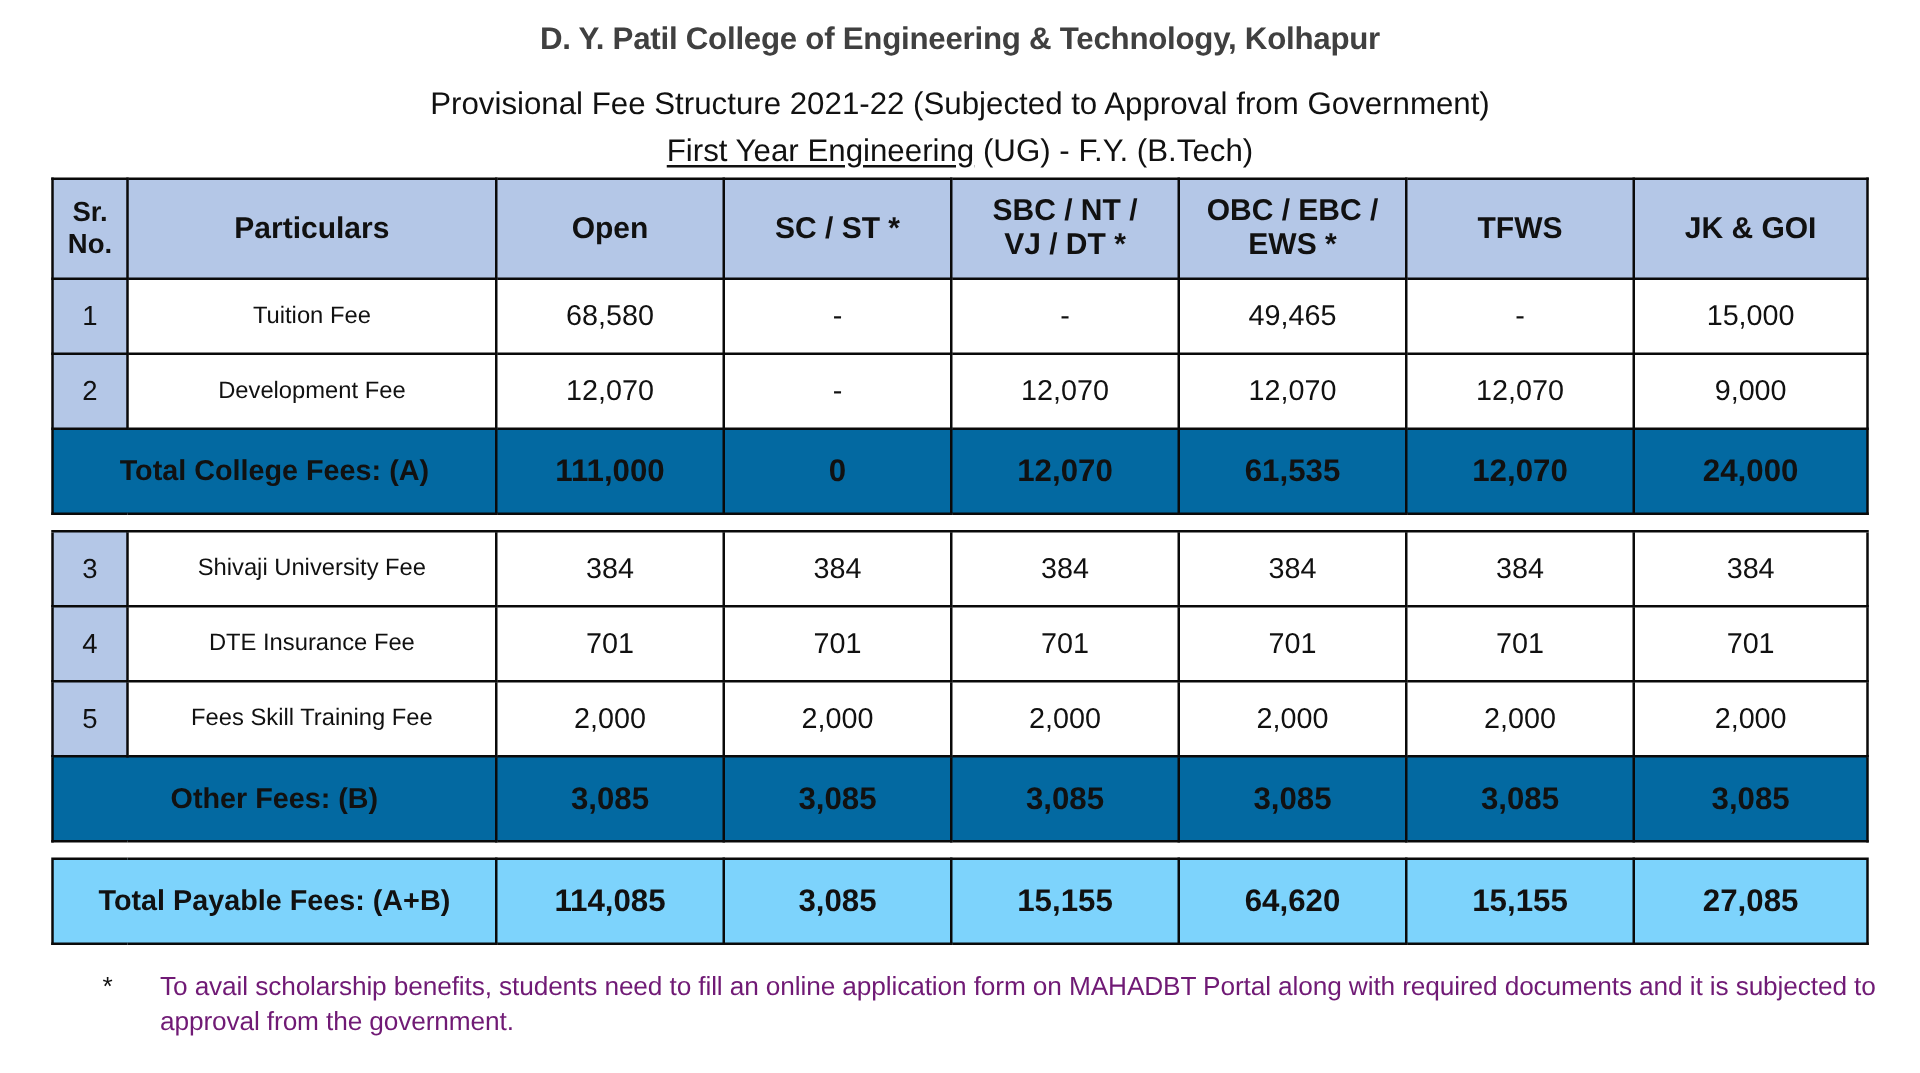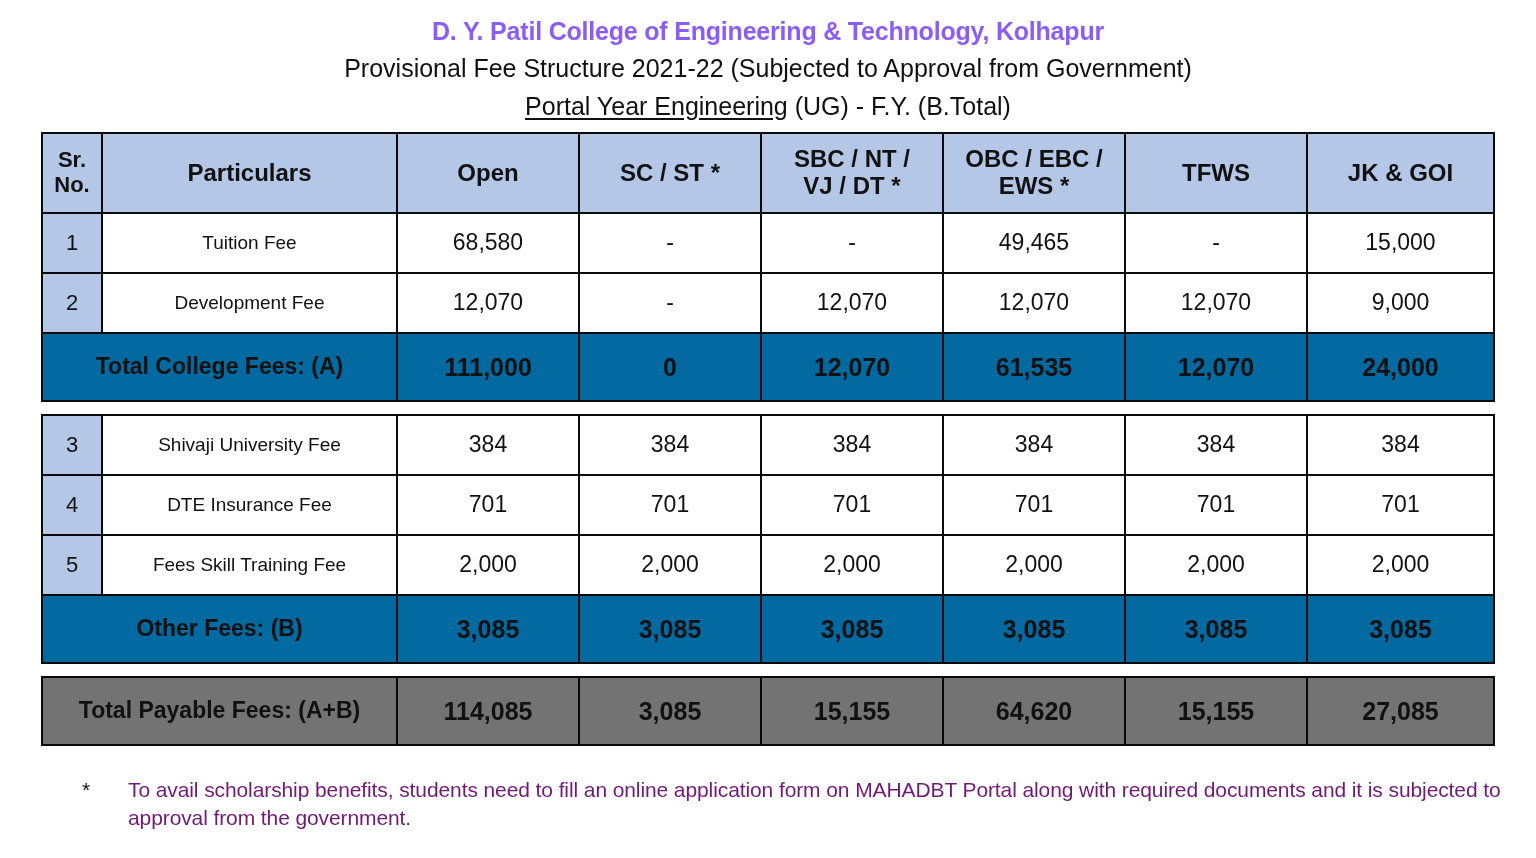"D. Y. Patil College of" .title-main { color: #8b5cf6 -> #404040 }
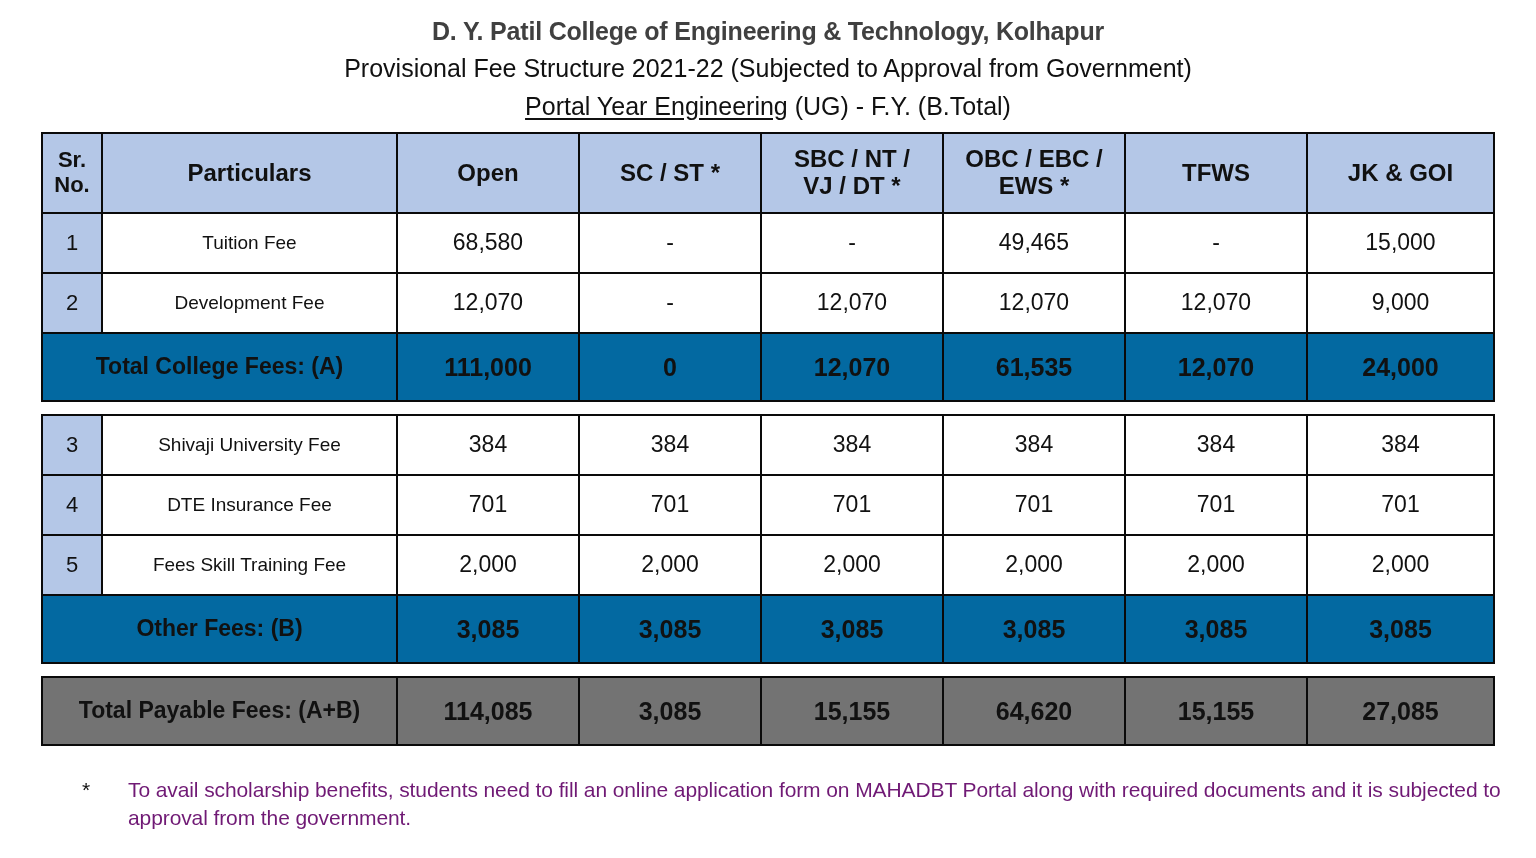"Provisional Fee Structure 2021-22" .title-sub { margin-top: 5px -> 20px }
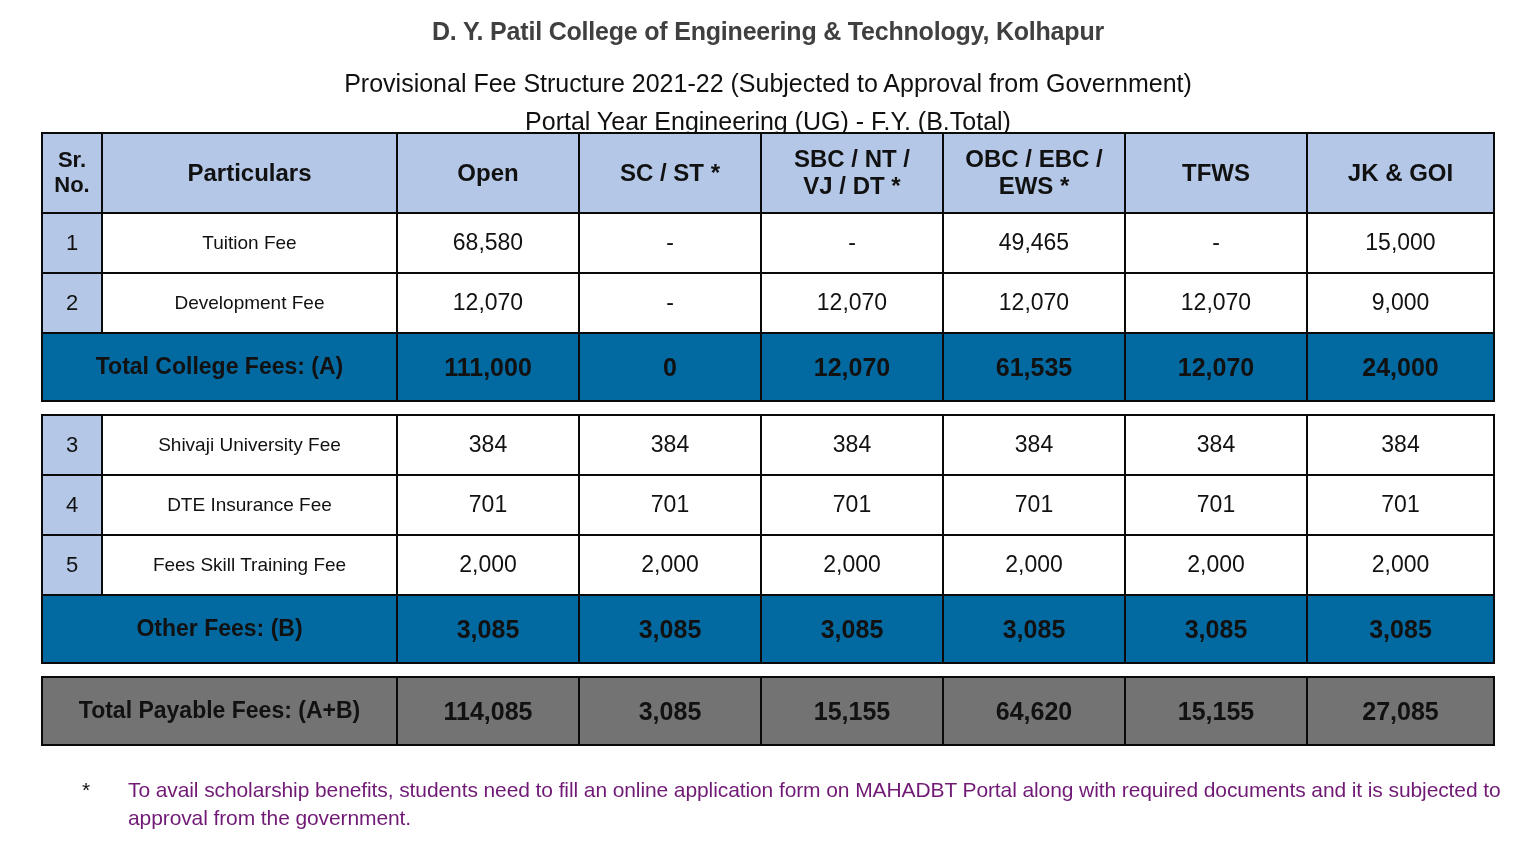"Portal Year Engineering" span.u { text: Portal -> First }
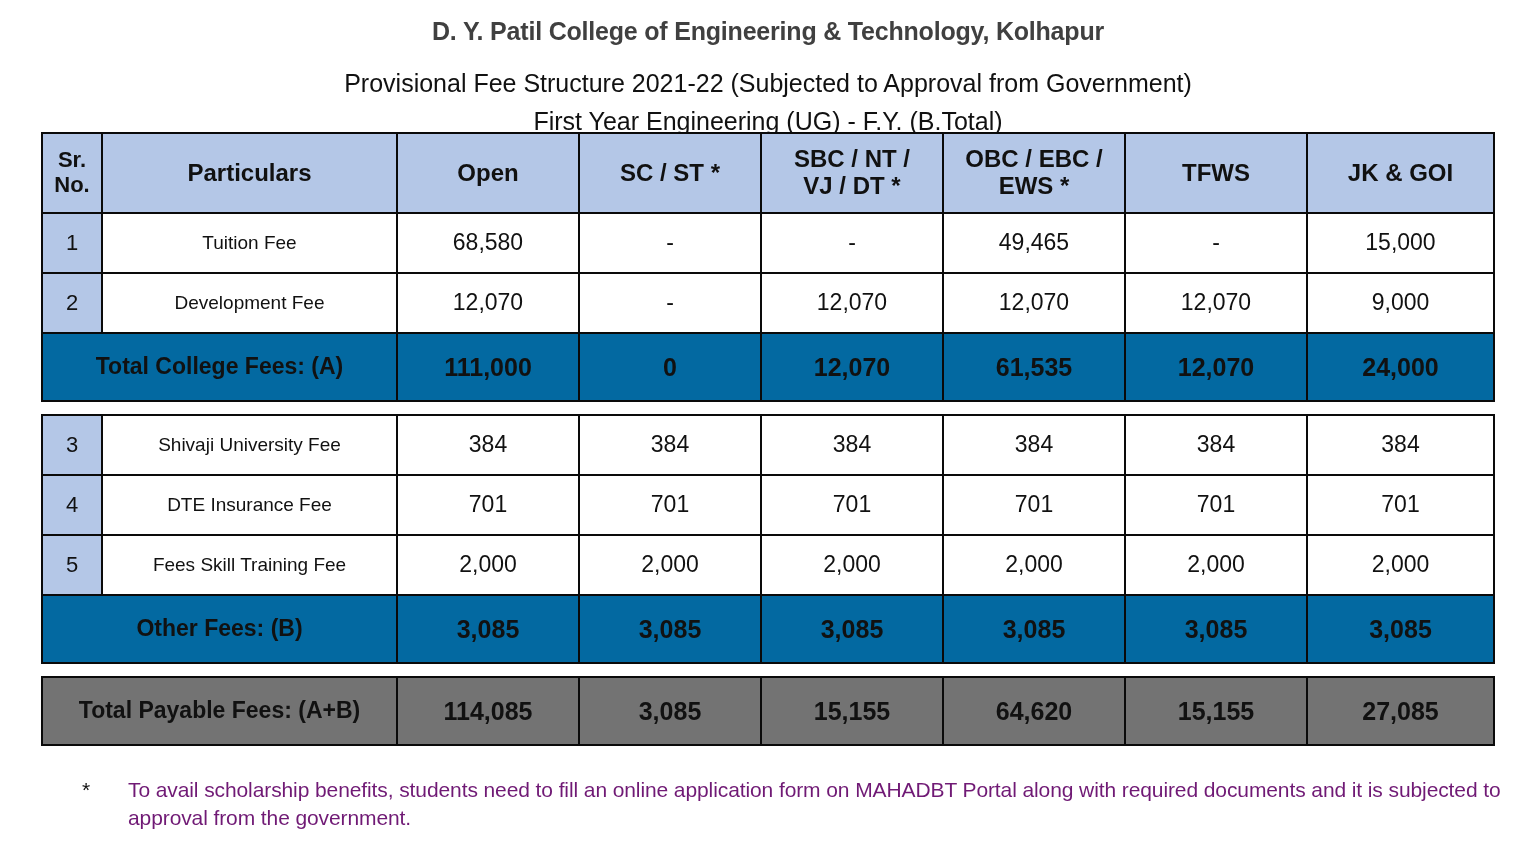"(UG) - F.Y. (B.Total)" span { text: B.Total -> B.Tech }
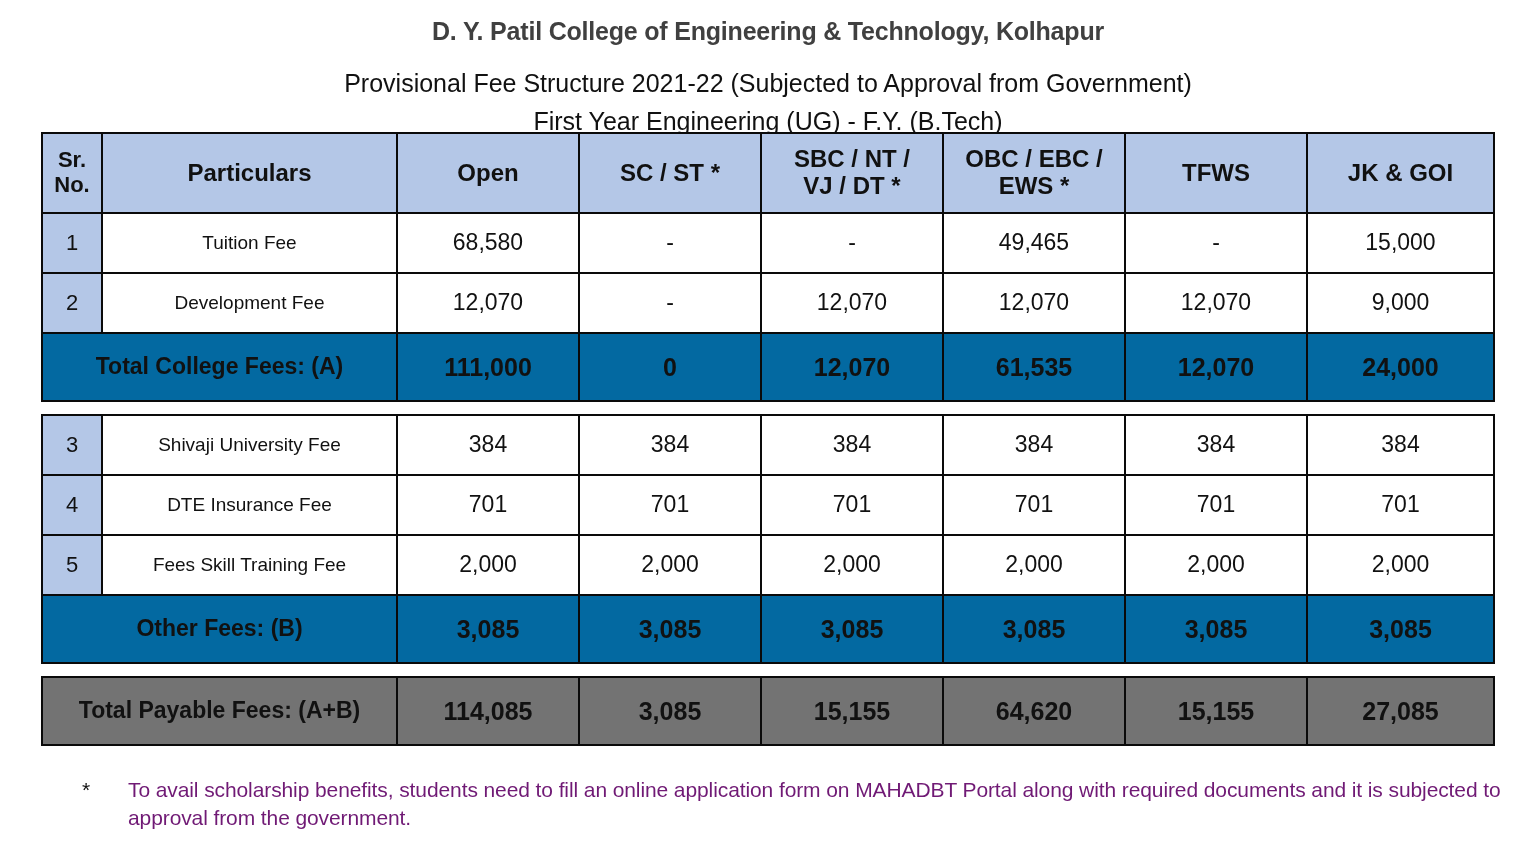"Sr." .table-wrap { top: 132px -> 142px }
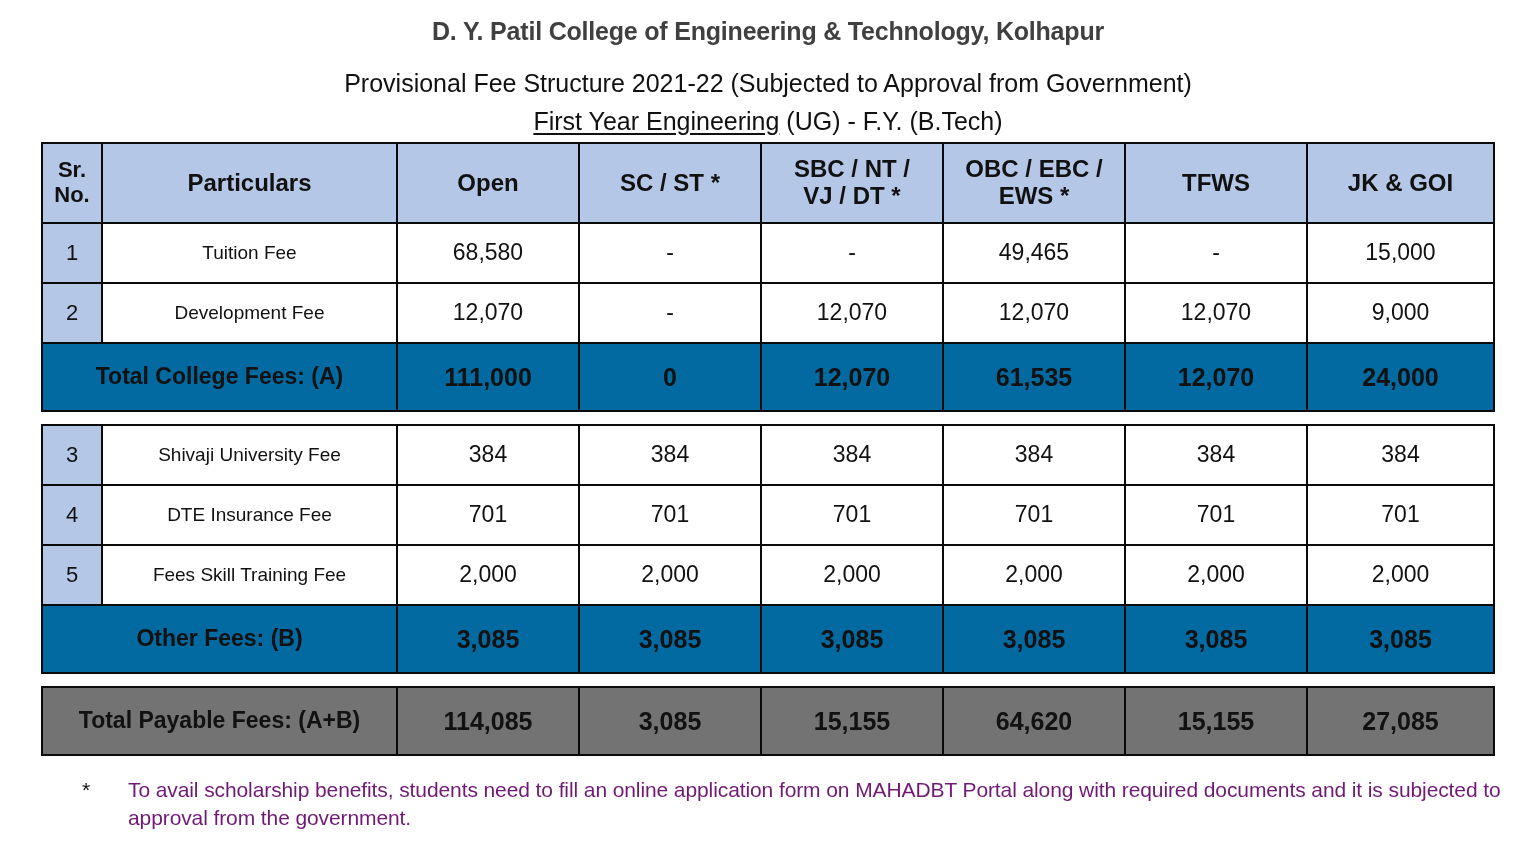"Total Payable Fees: (A+B)" tr.grand td { background: #737373 -> #7dd3fc }
